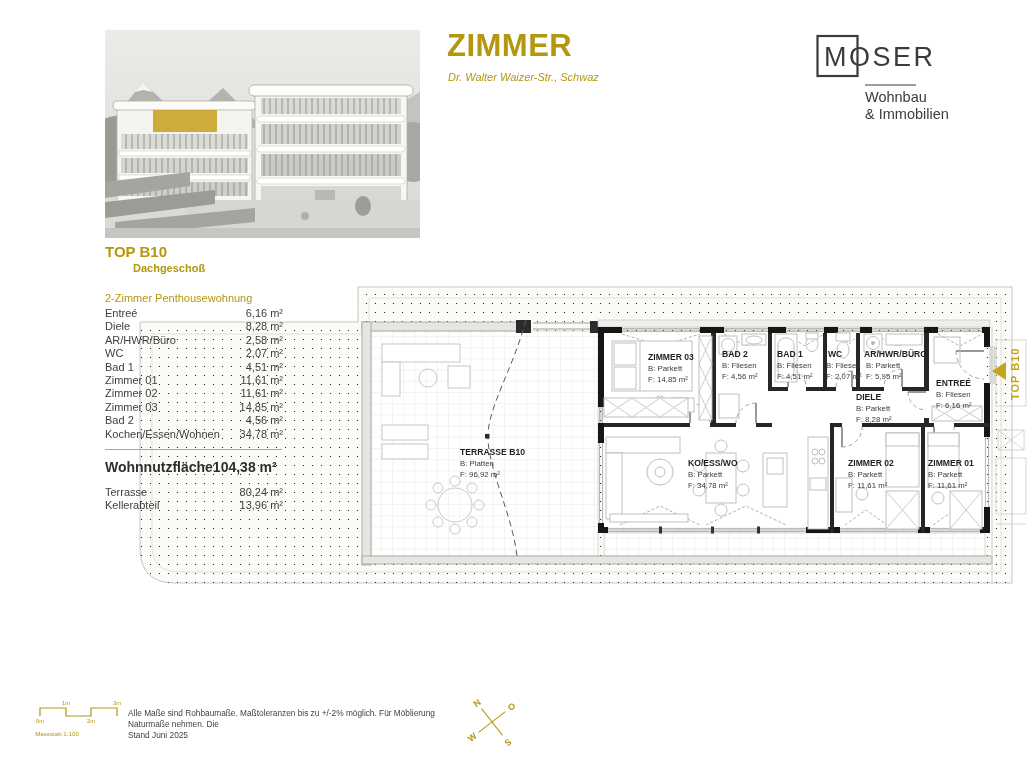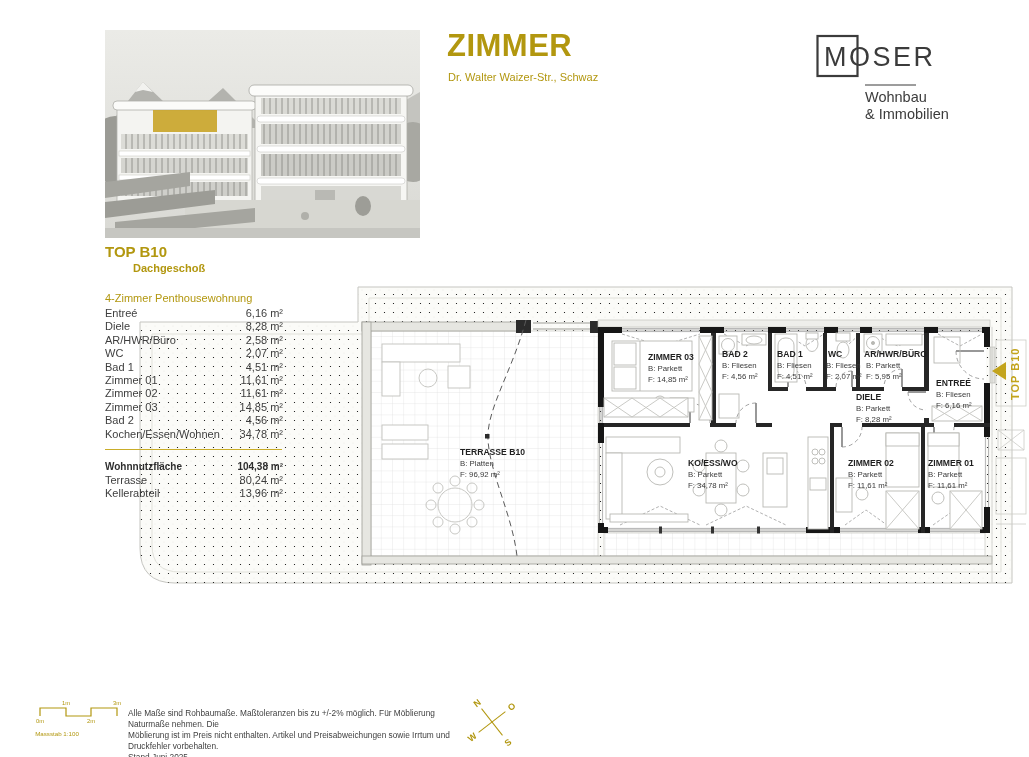"Dr. Walter Waizer-Str., Schwaz" .project-subtitle { font-style: none -> italic }
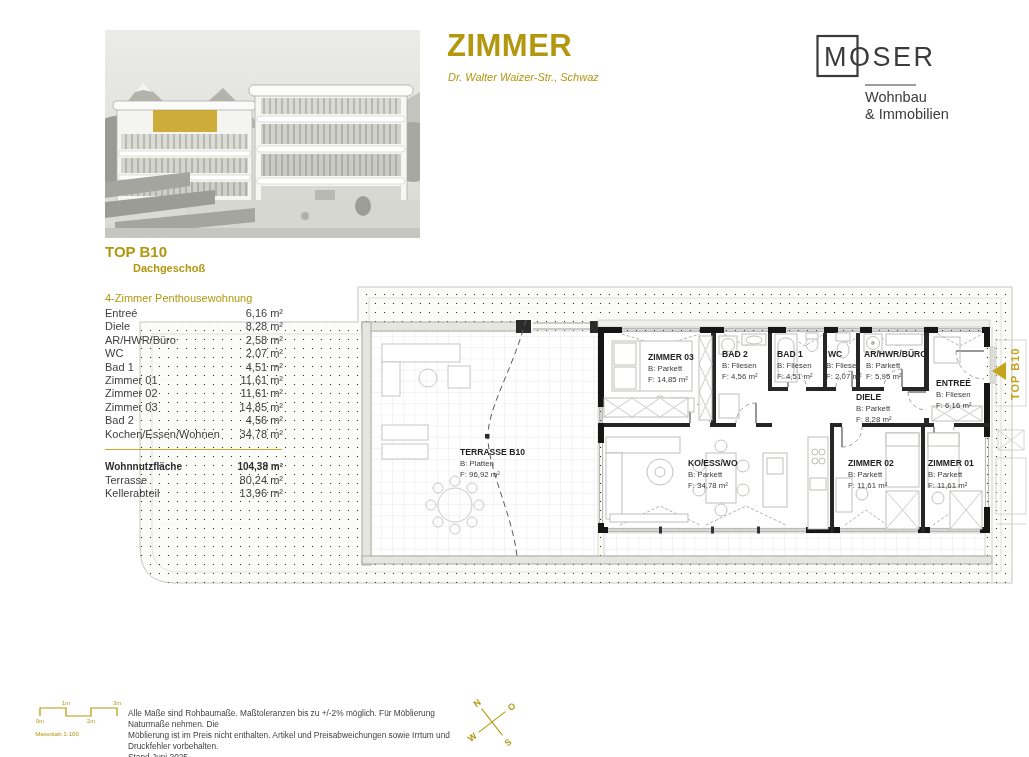"4-Zimmer Penthousewohnung" div.abs { text: 4-Zimmer -> 2-Zimmer }
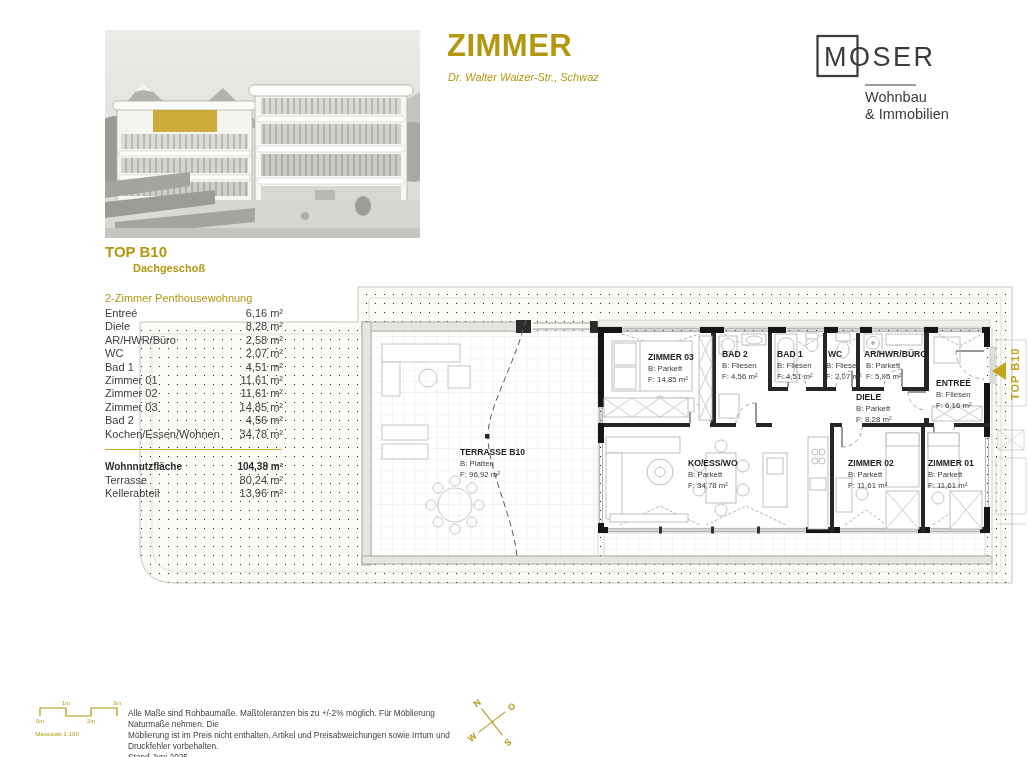"Wohnnutzfläche" .rt-total { font-size: 10px -> 14px; justify-content: space-between -> none }
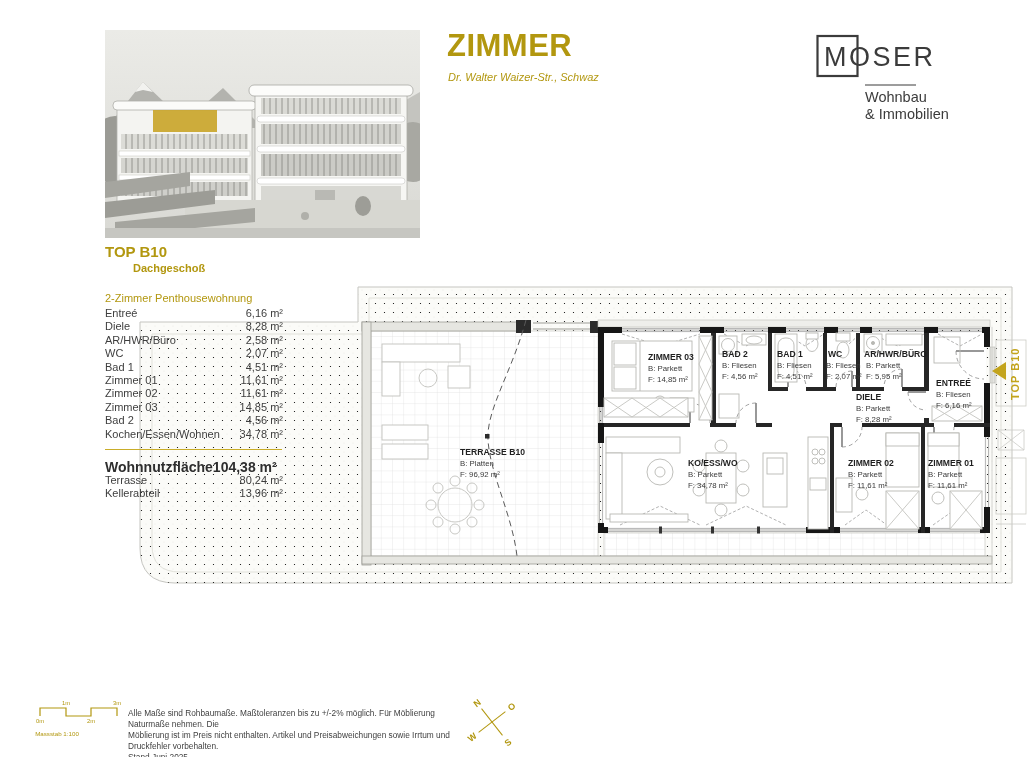"Terrasse" .rt-extras { margin-top: none -> 12px }
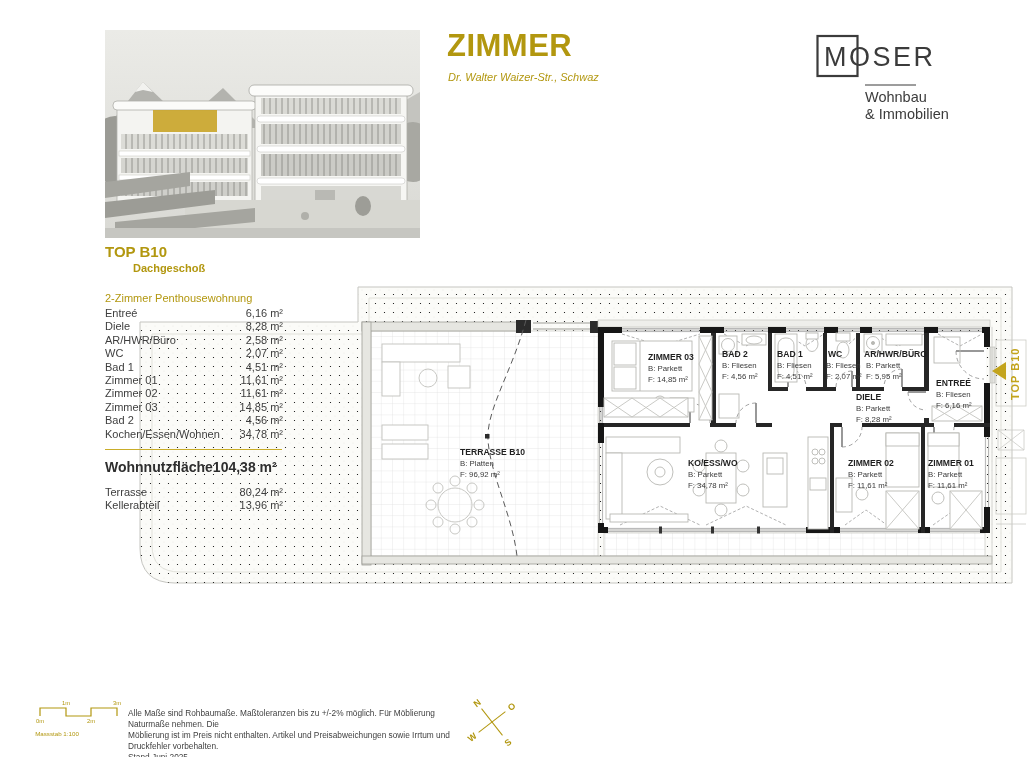"Möblierung ist im Preis nicht" div { html: <div>Möblierung ist im Preis nicht enthalten. Artikel und Preisabweichungen sowie Irrtum und Druckfehler vorbehalten.</div> -> none }
